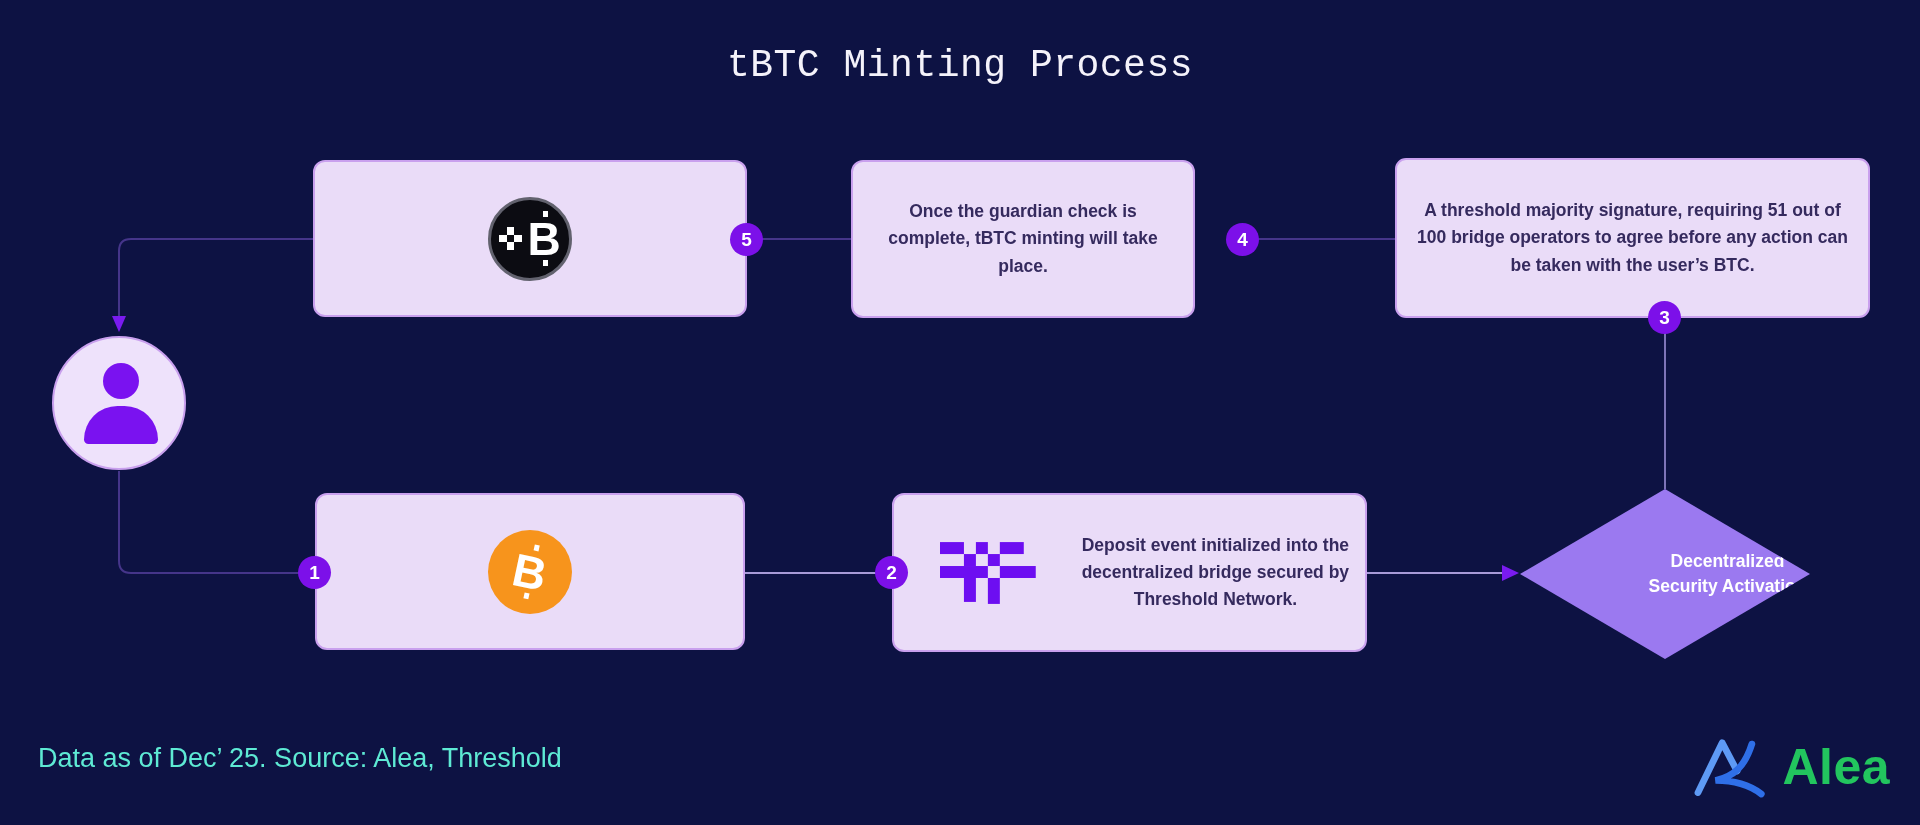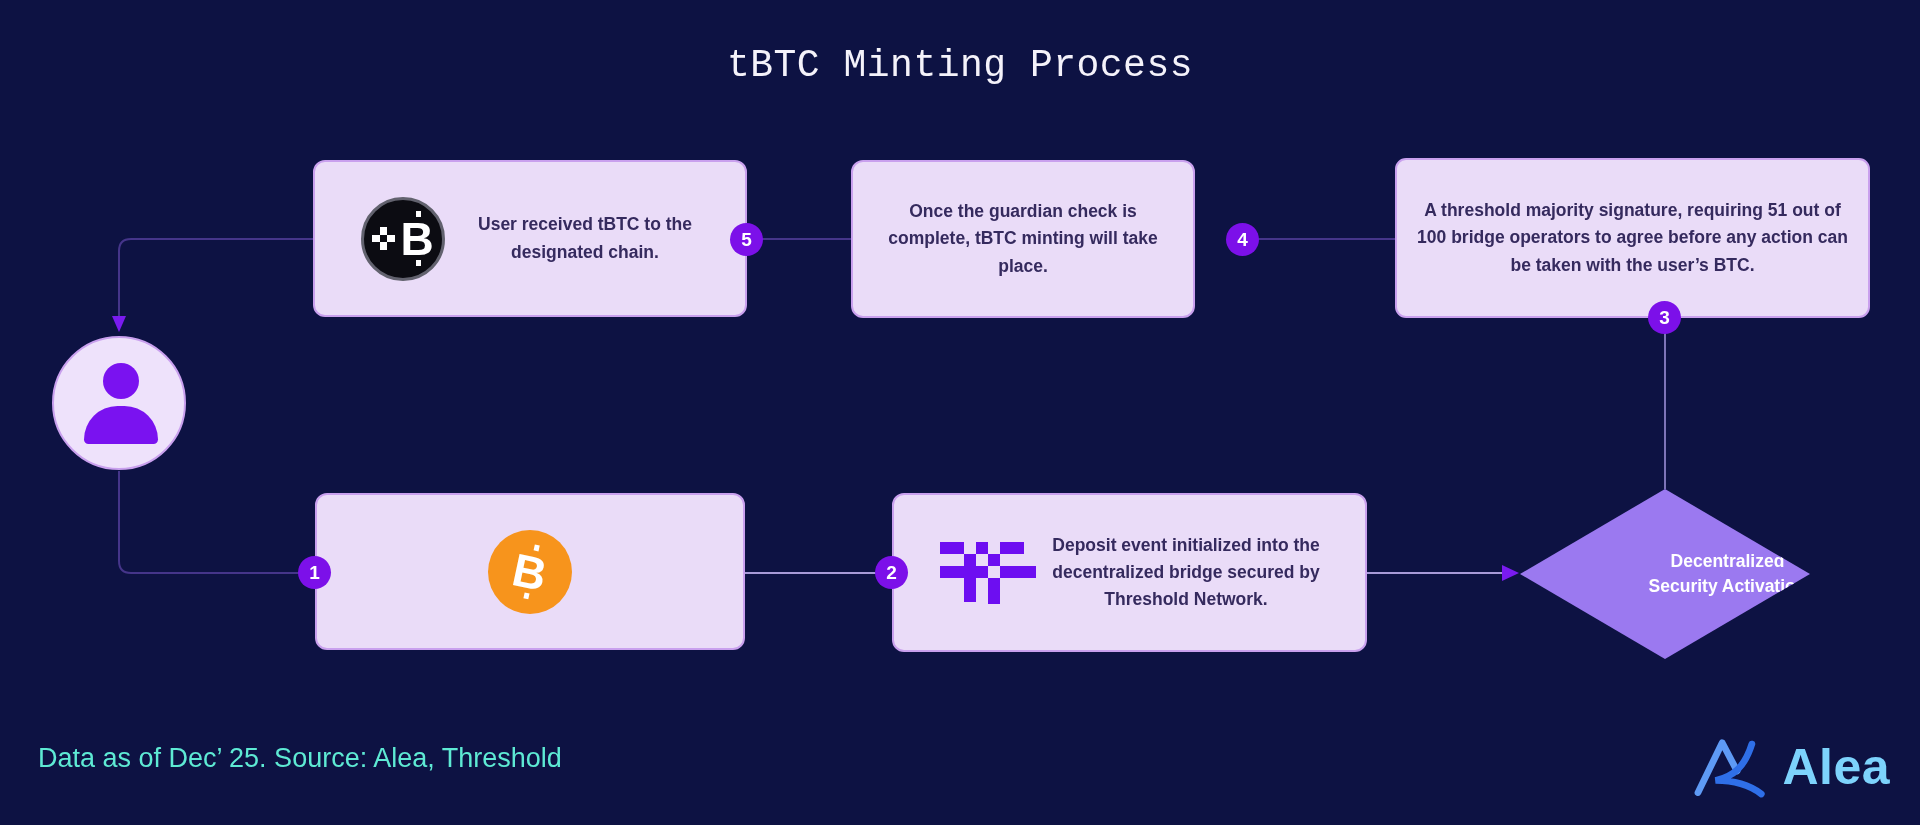"User received tBTC to the" div.txt { html: <div>User received tBTC to the designated chain.</div> -> none }
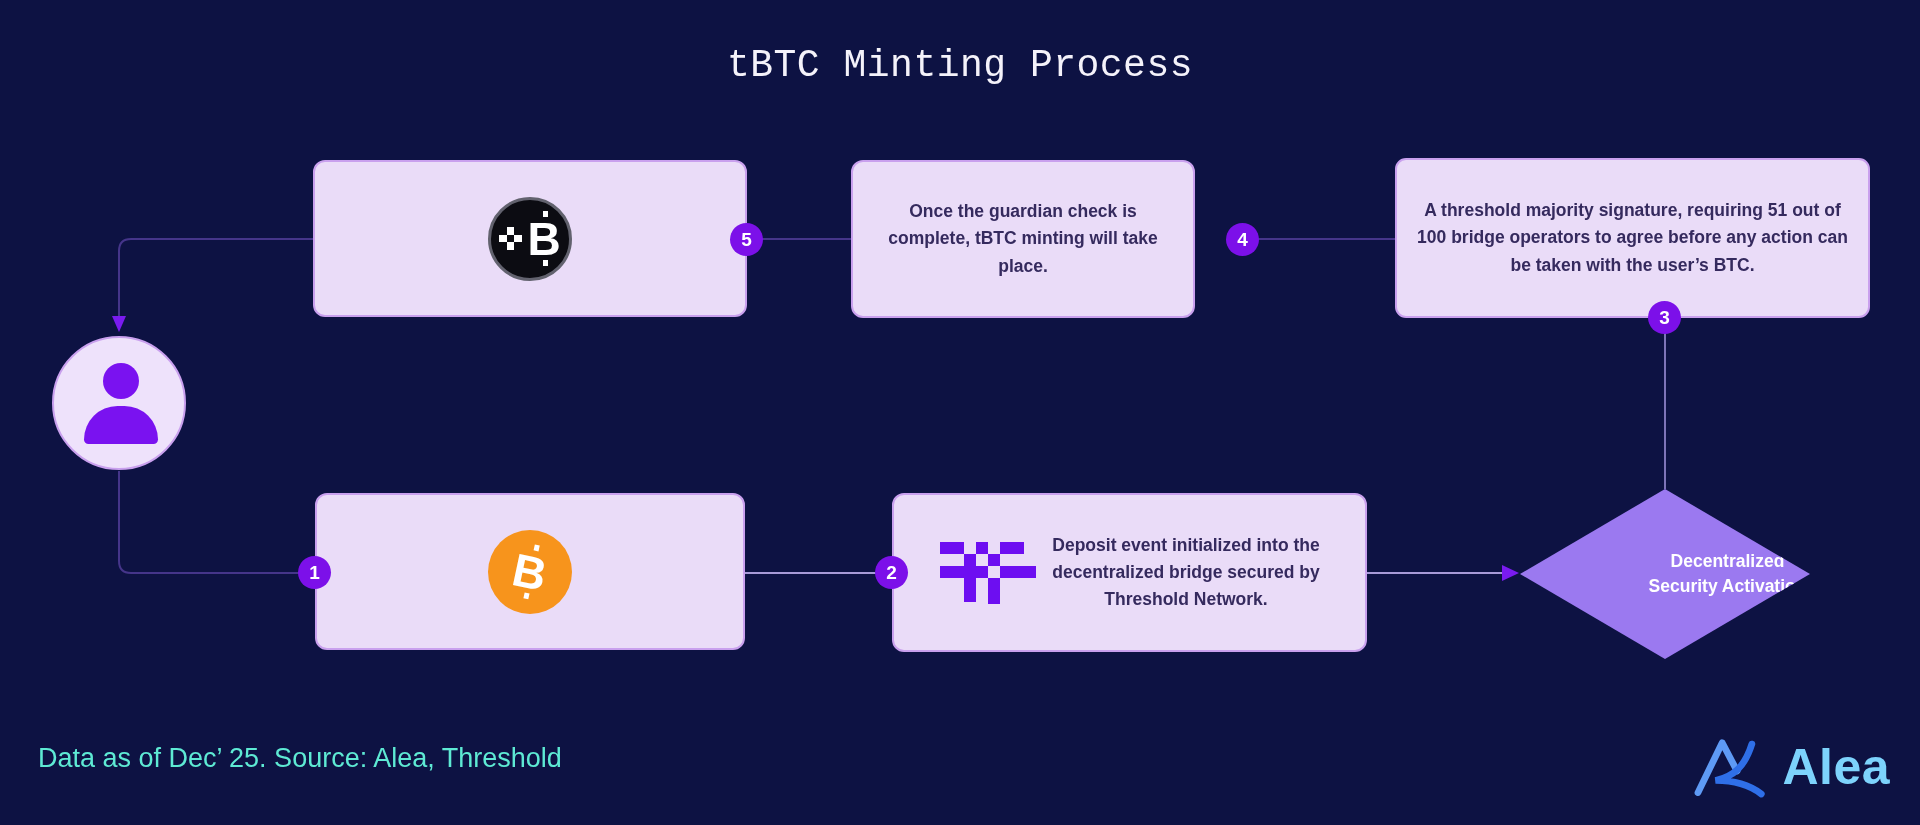"Deposit event initialized into the" div.card { gap: none -> 30px }
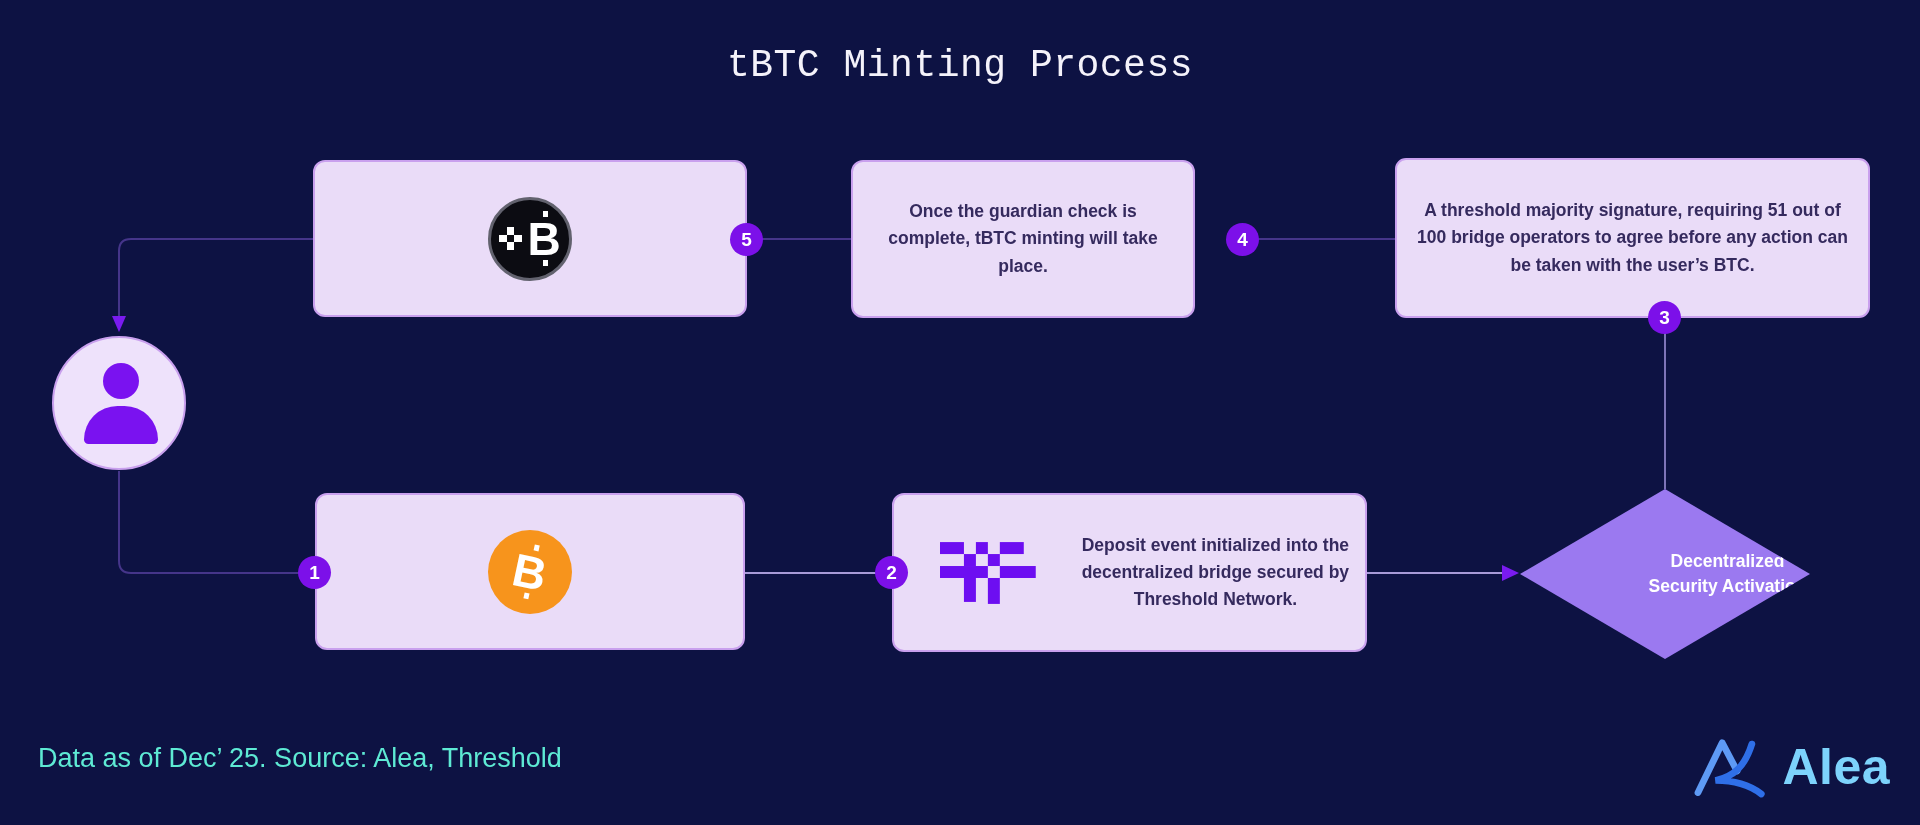"Alea" .brand .brand-text { color: #7dd3fc -> #22c55e }
